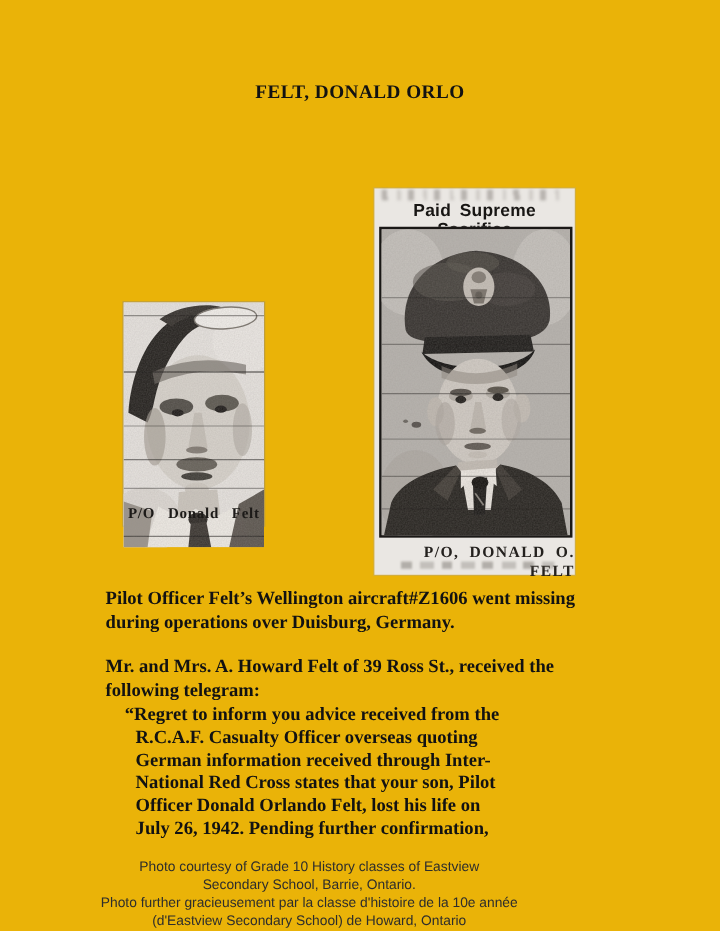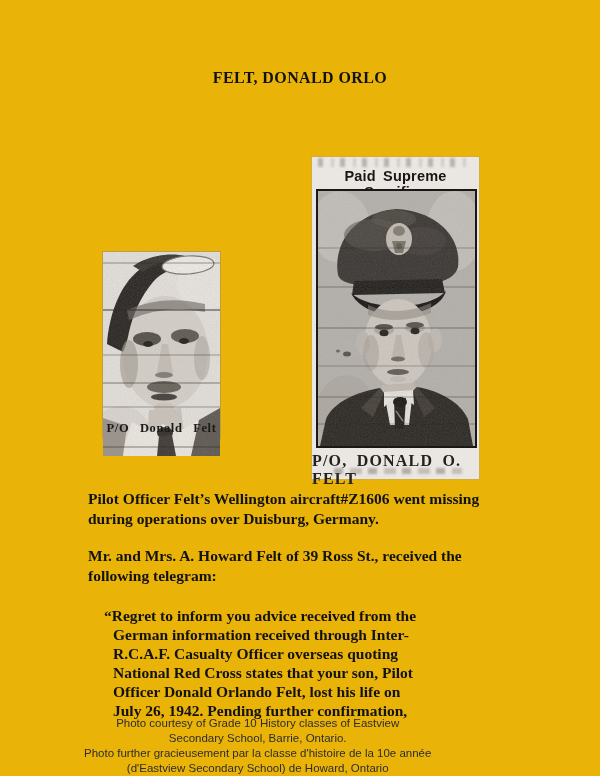"P/O, DONALD O. FELT" .clipping figcaption { font-size: 16px -> 13px; text-align: left -> right }
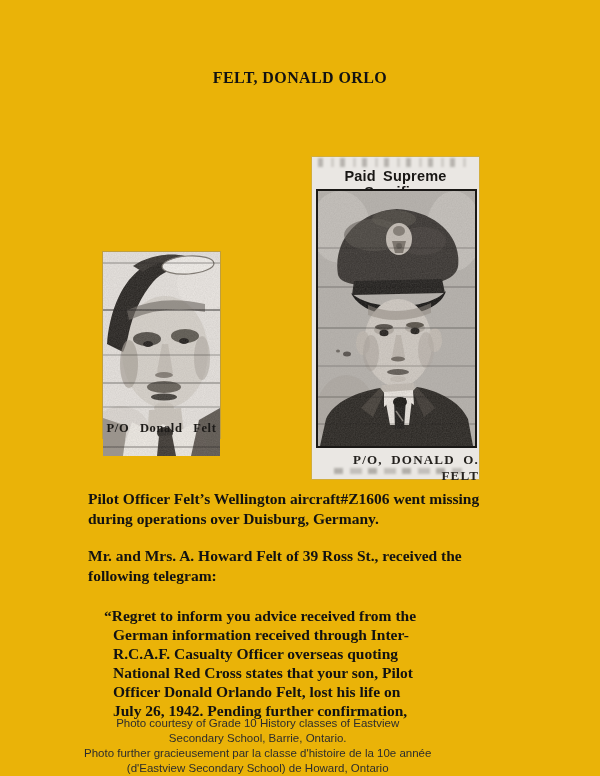"“Regret to inform you advice" .telegram { top: 606px -> 586px }
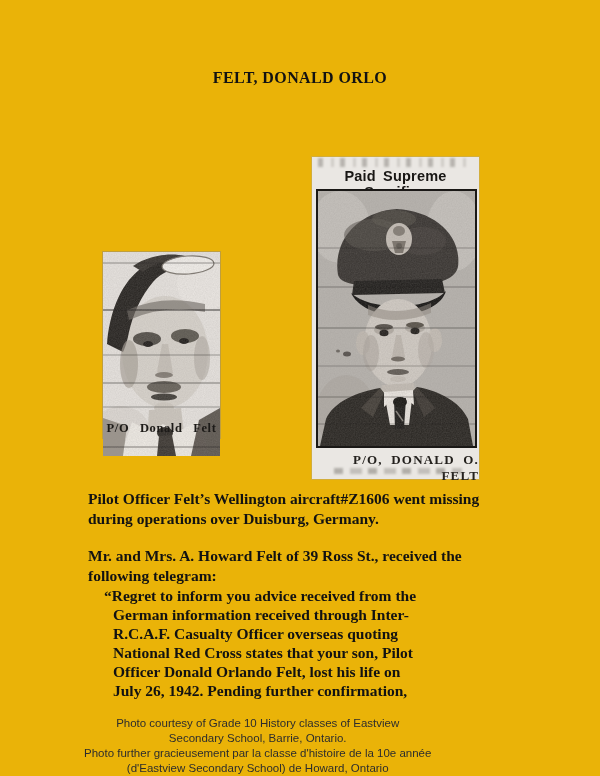"German information received through" div.line { order: before "R.C.A.F. Casualty Officer overseas" -> after "R.C.A.F. Casualty Officer overseas" }
